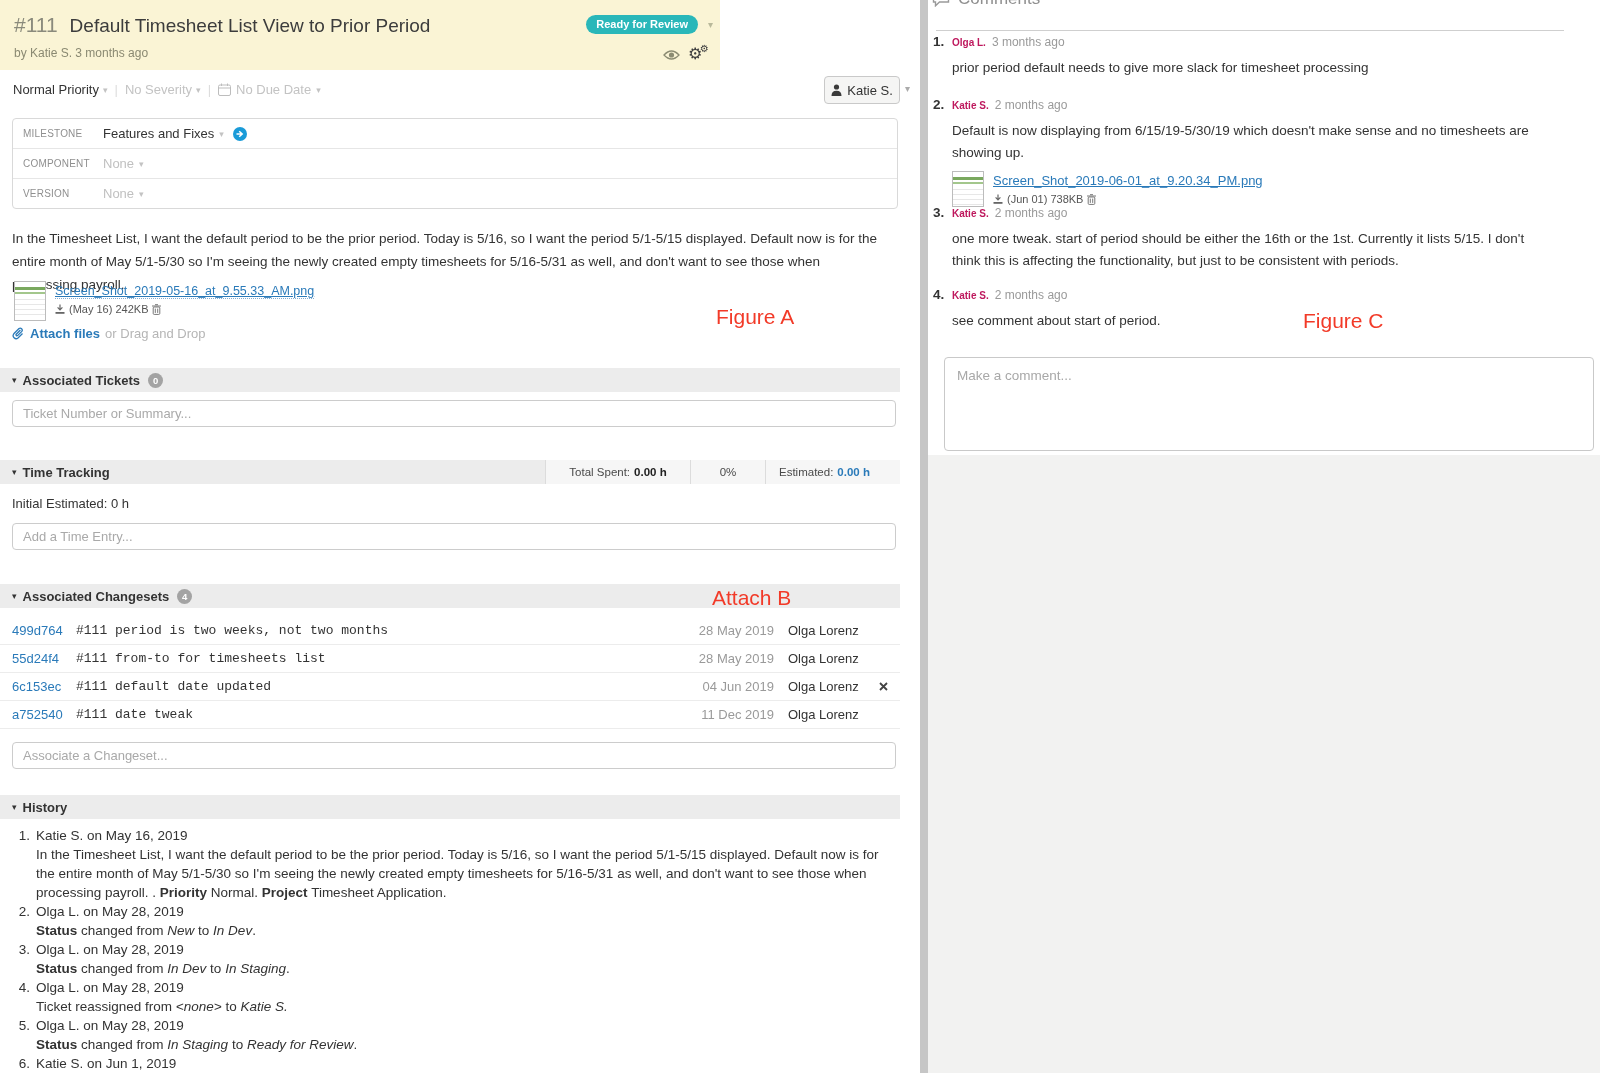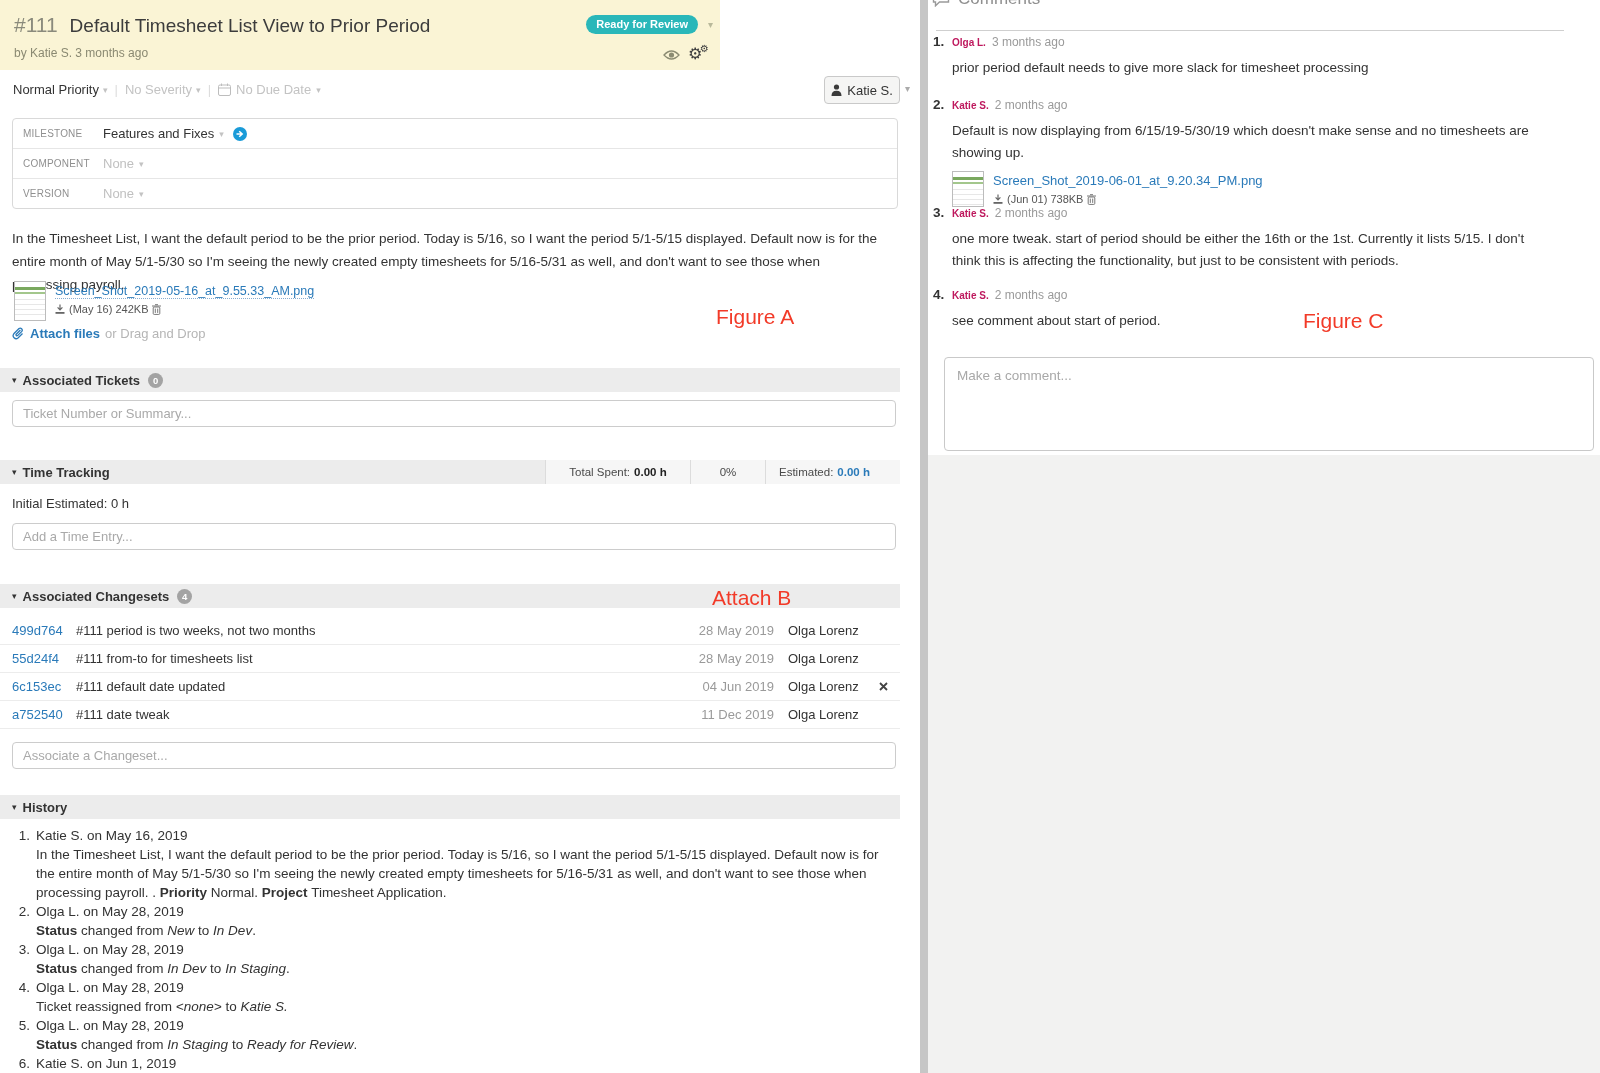"Screen_Shot_2019-06-01_at_9.20.34_PM.png" .att-link { text-decoration: none -> underline }
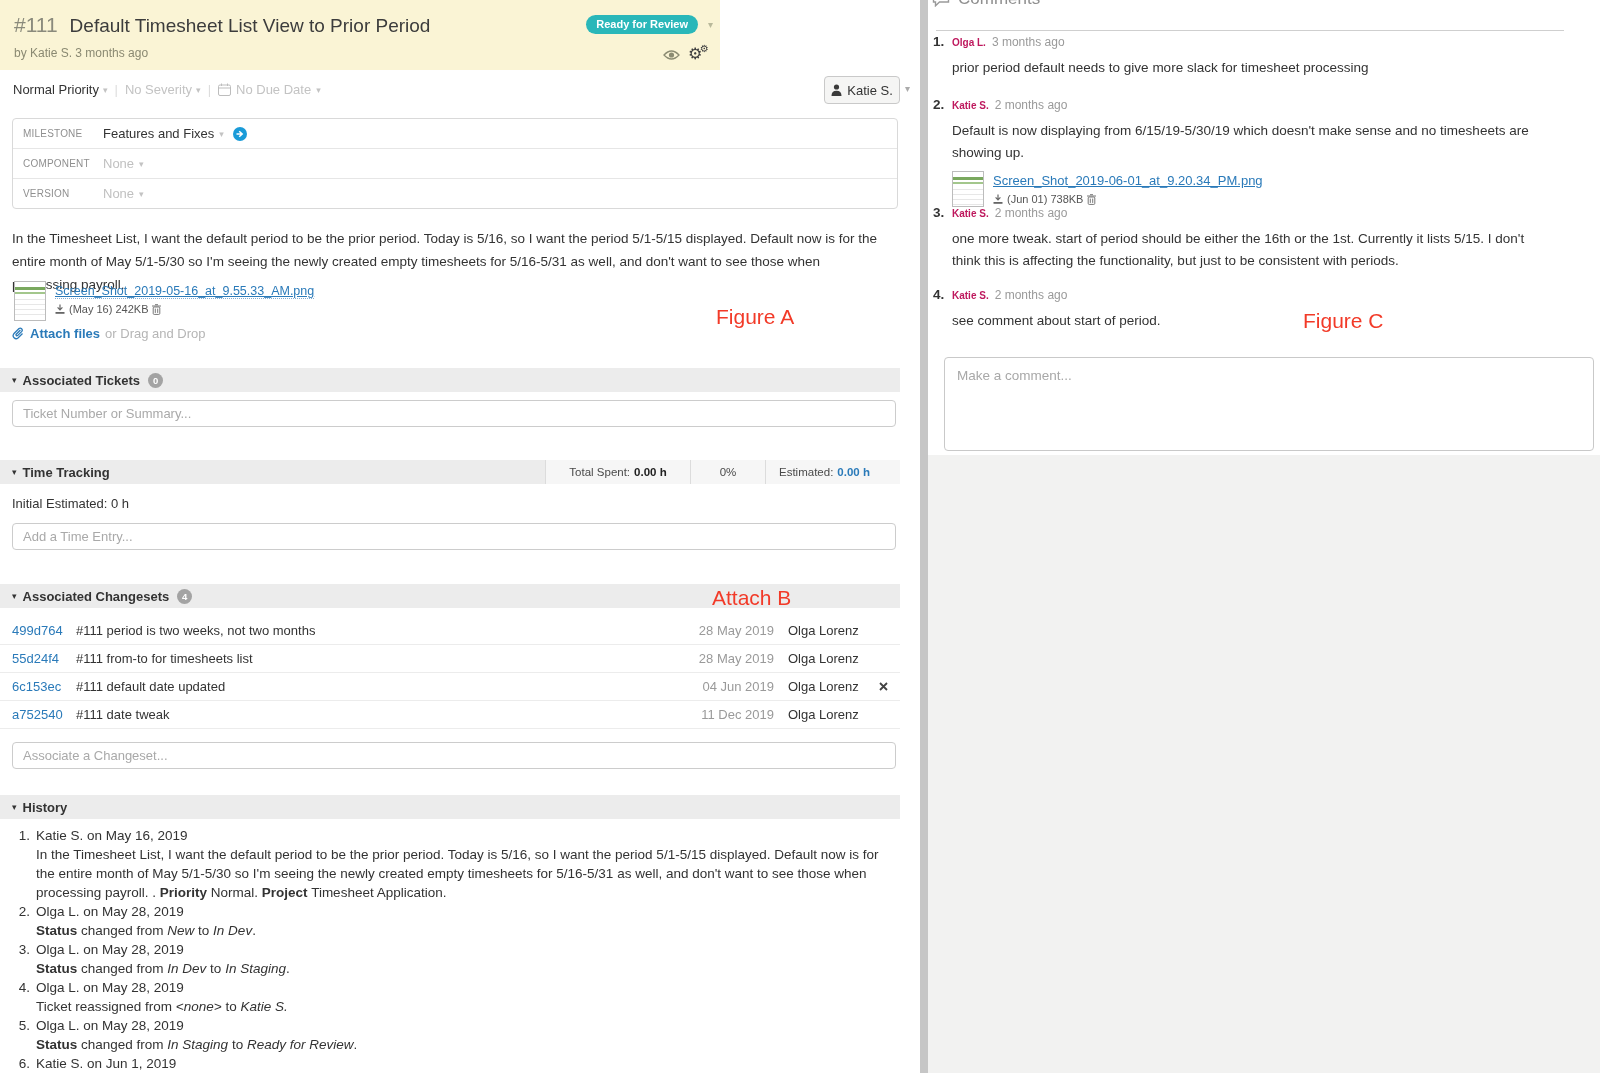"#111 period is two weeks," .cs-summary { font-family: none -> Liberation Mono, monospace }
